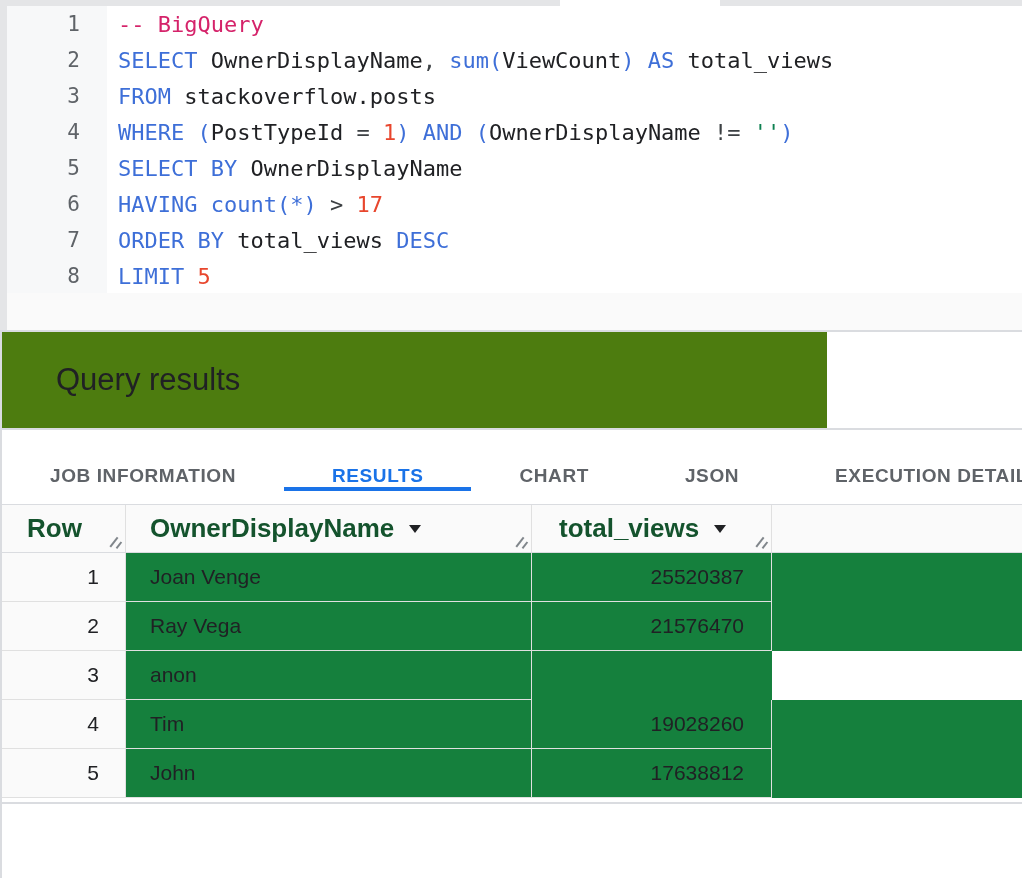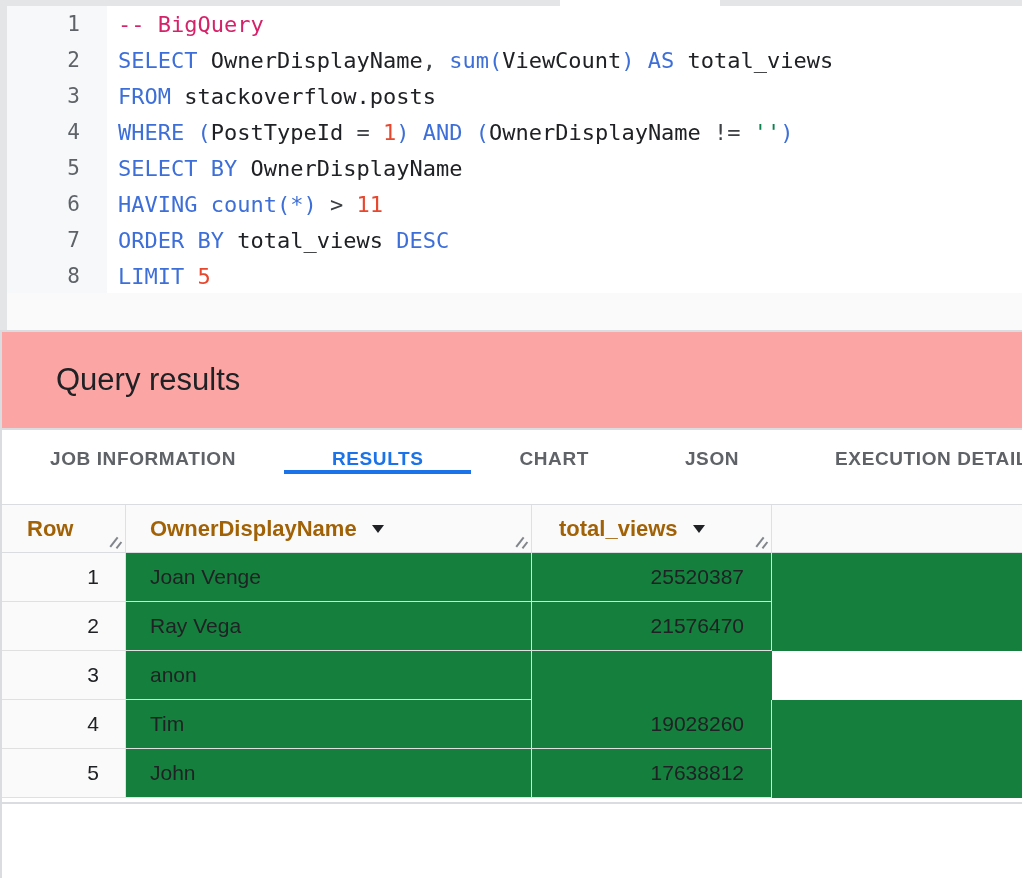"11" span.tok-num { text: 11 -> 17 }
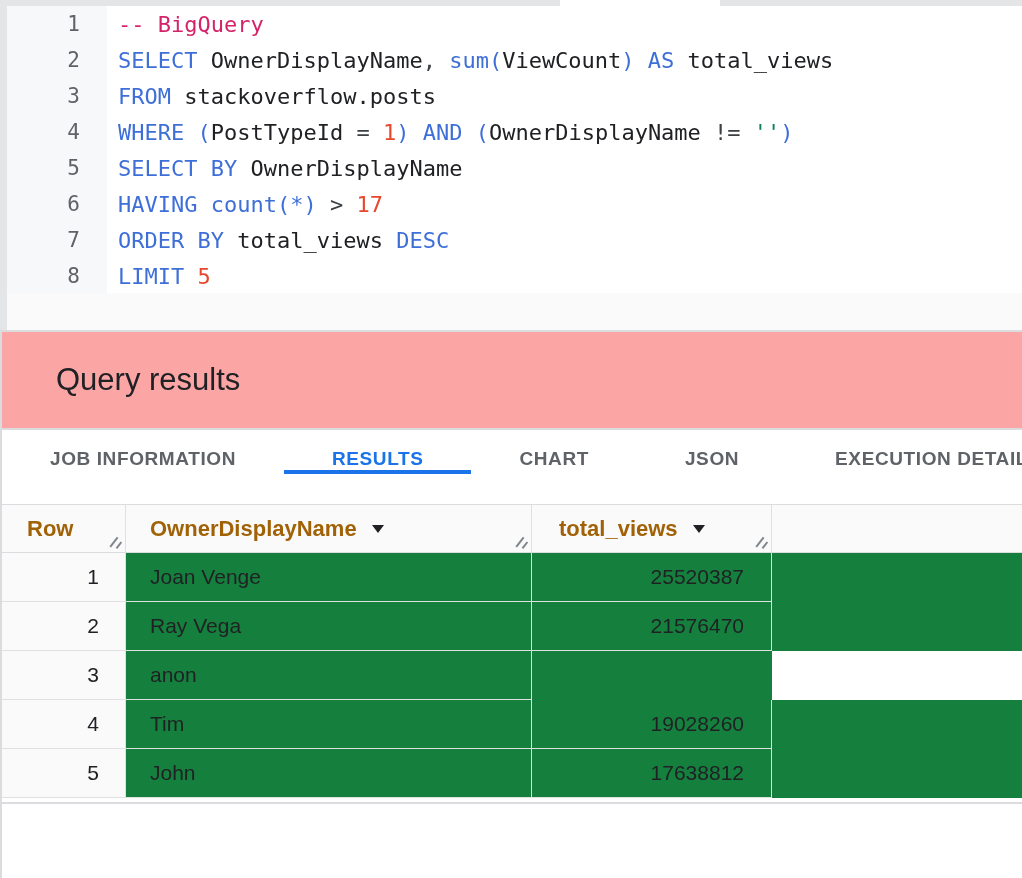"Query results" .results-header { background: #fca5a5 -> #4d7c0f; width: 1022px -> 827px }
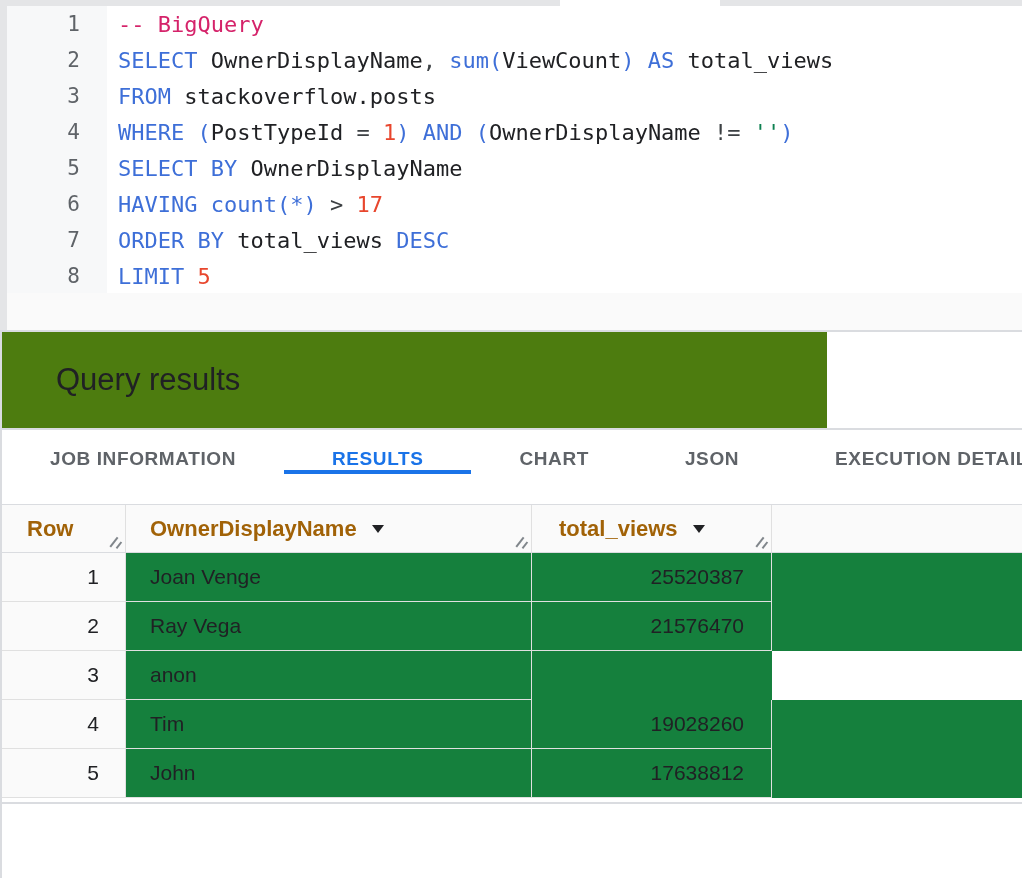"JOB INFORMATION" .tabbar { align-items: center -> flex-end }
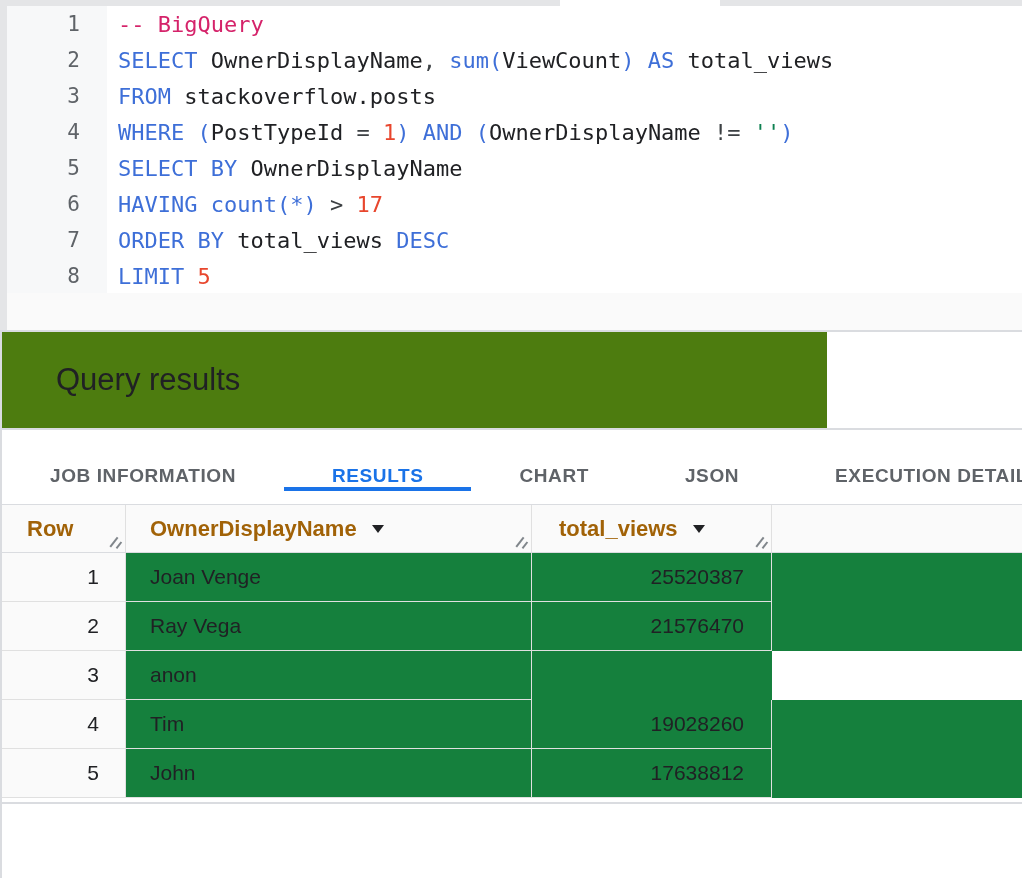"Row" .th { color: #a16207 -> #14532d; font-size: 22px -> 26px }
